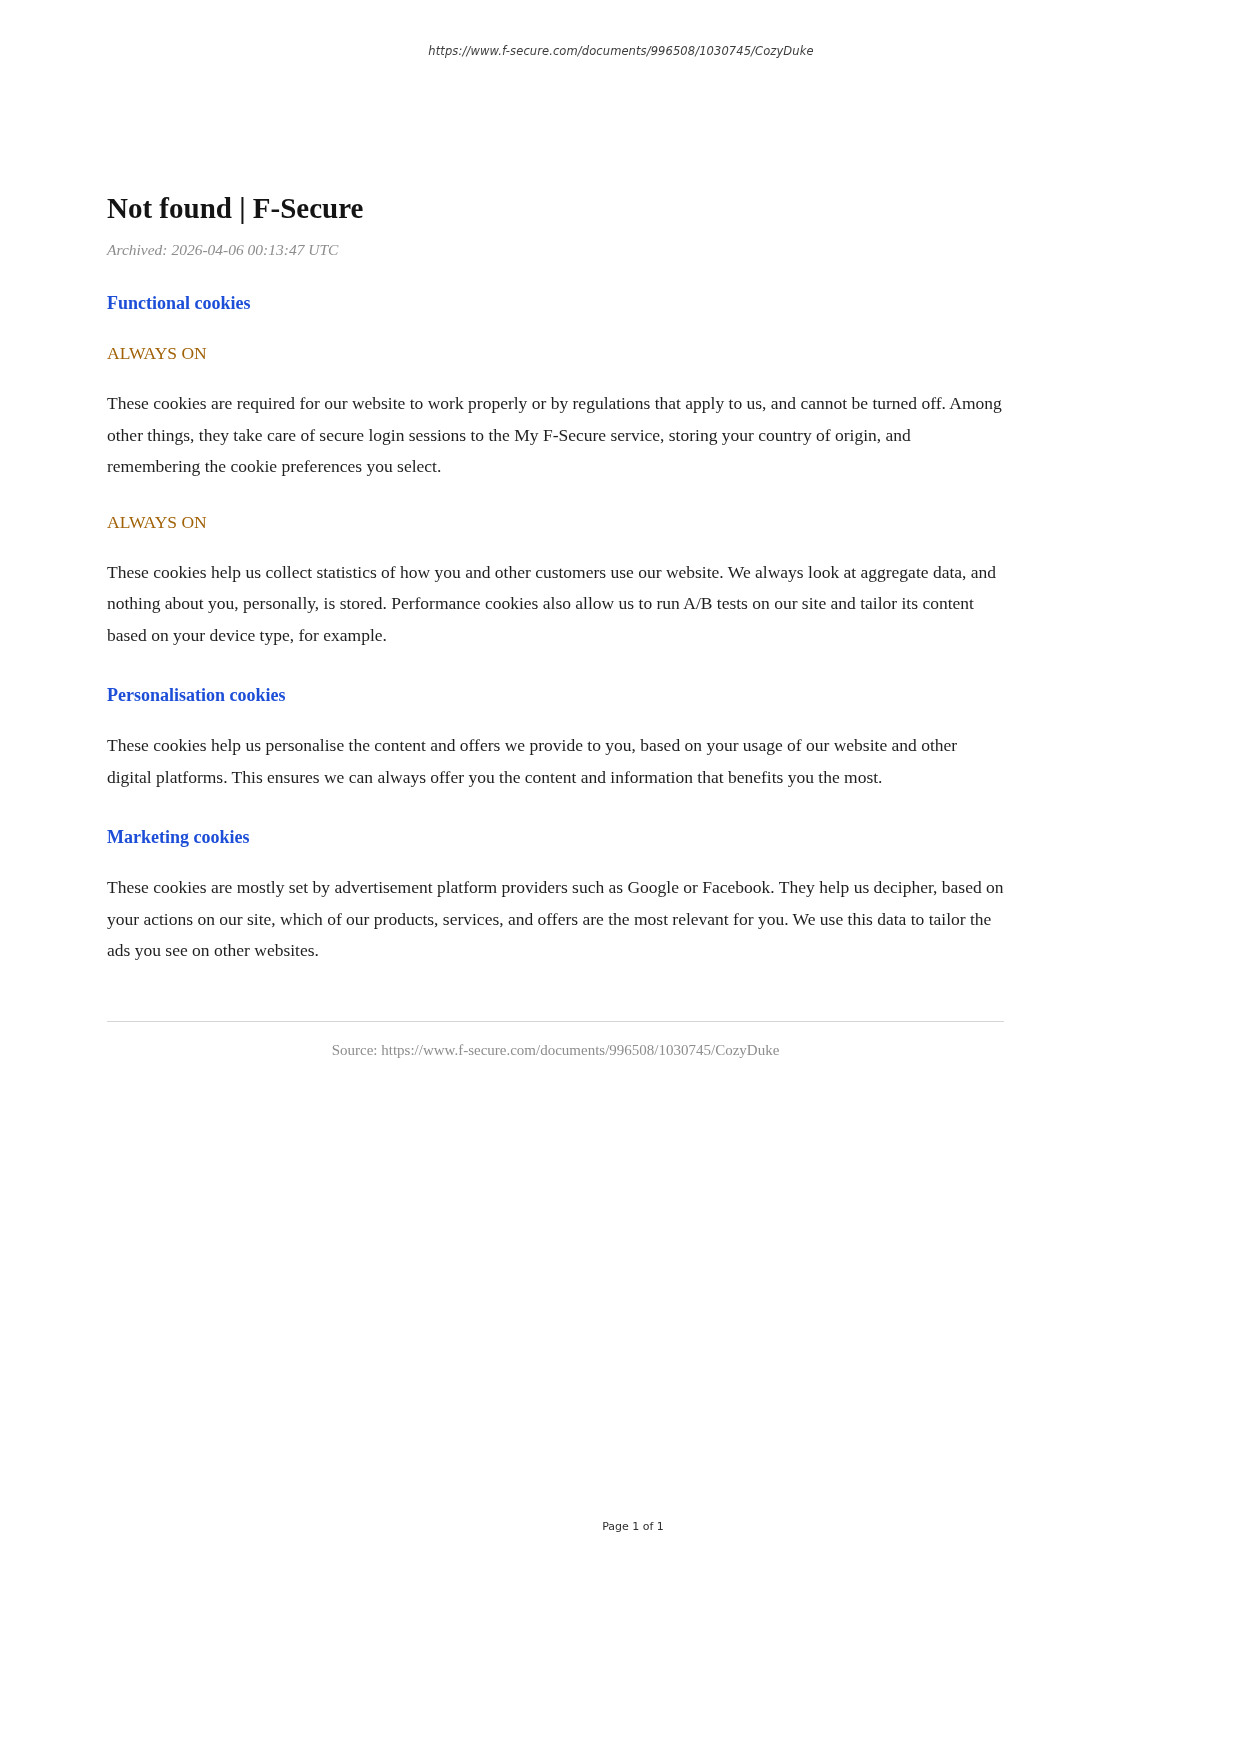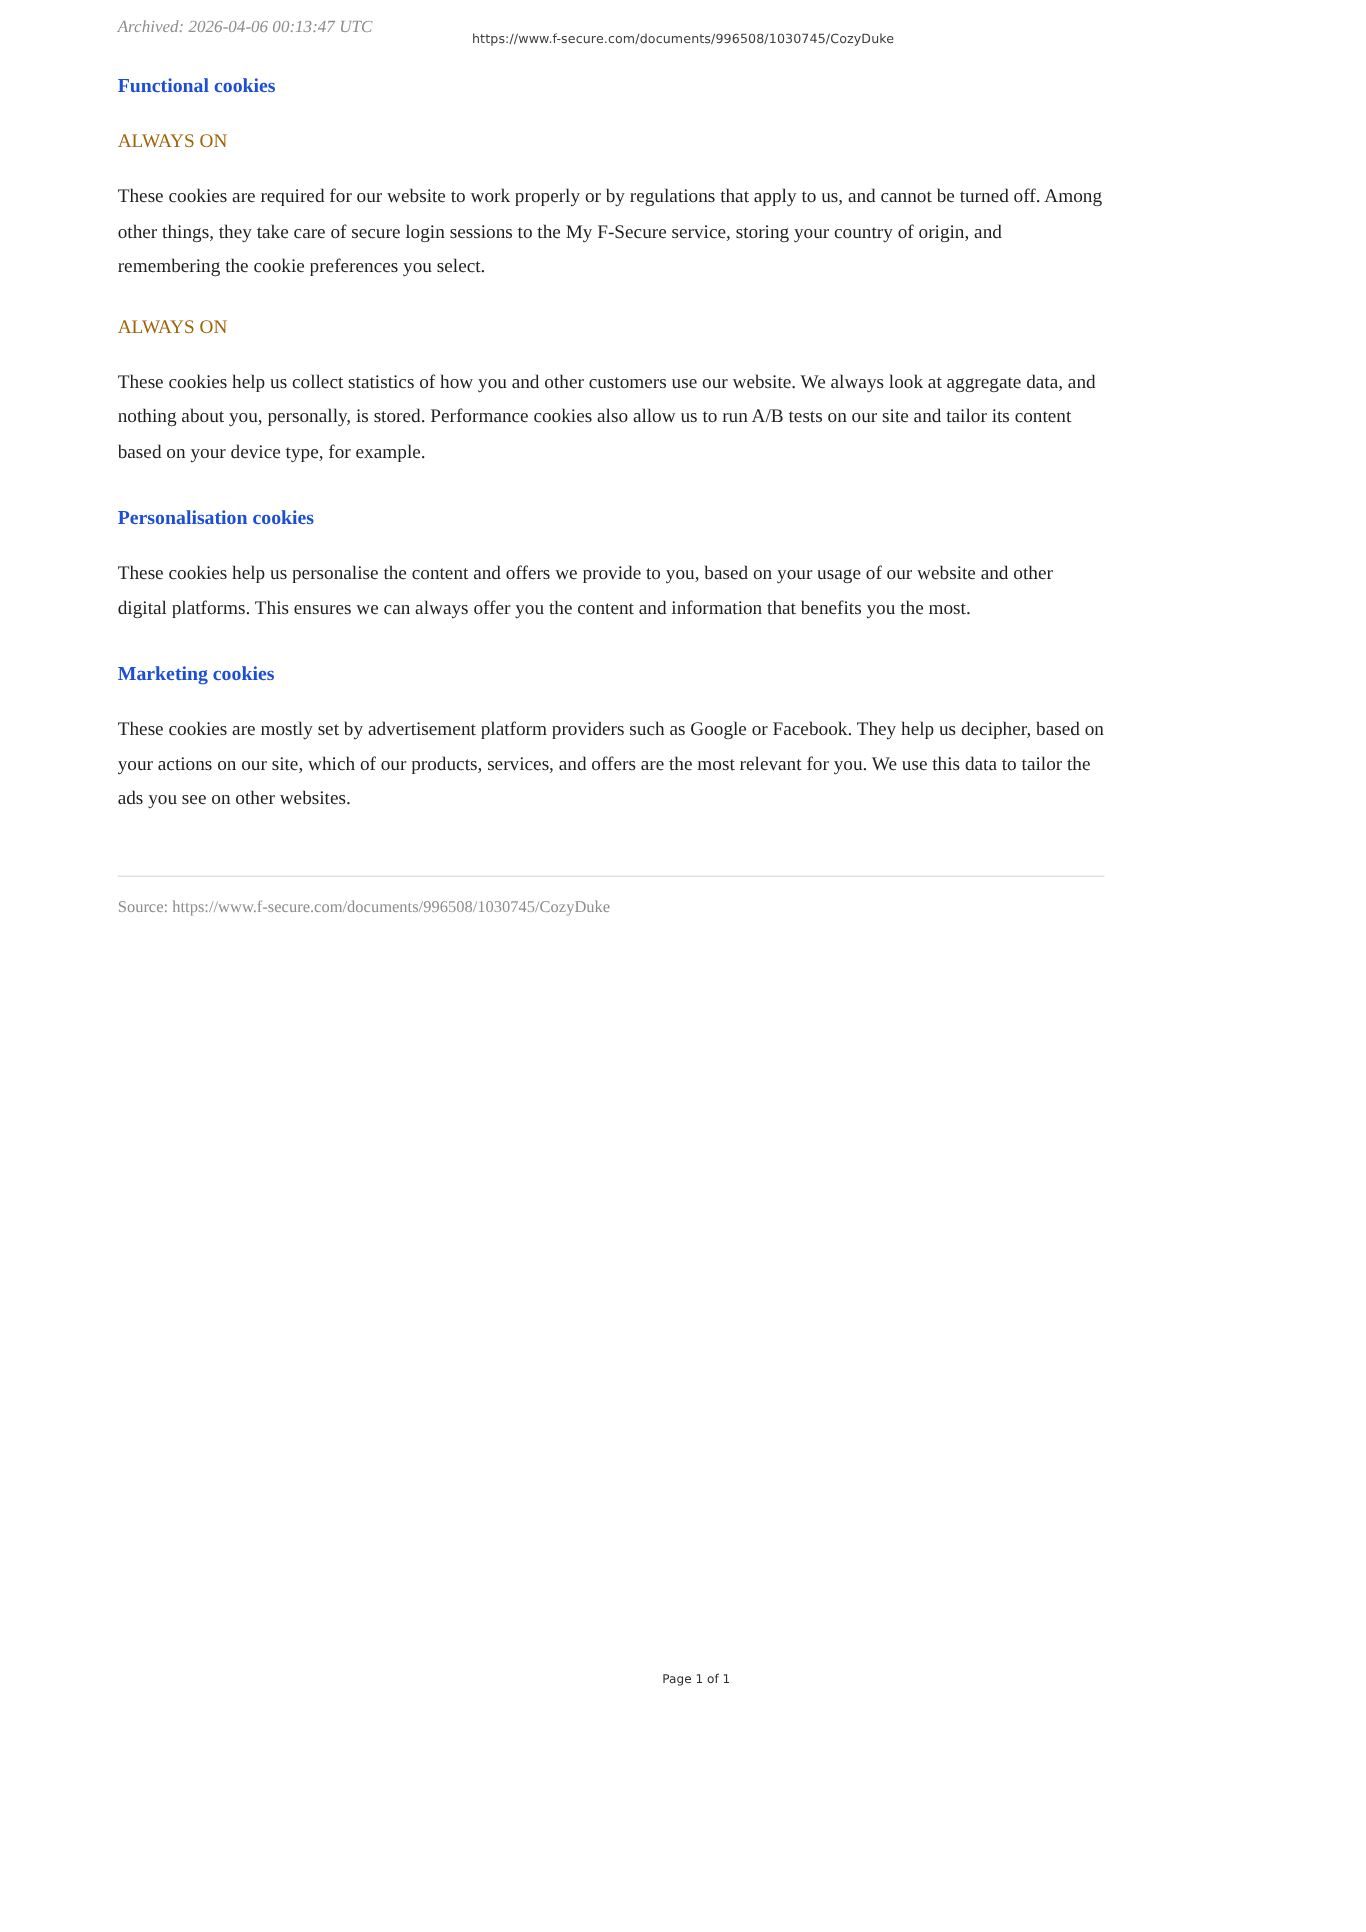"https://www.f-secure.com/documents/99650" .header-url { font-style: none -> italic; top: 28px -> 44px }
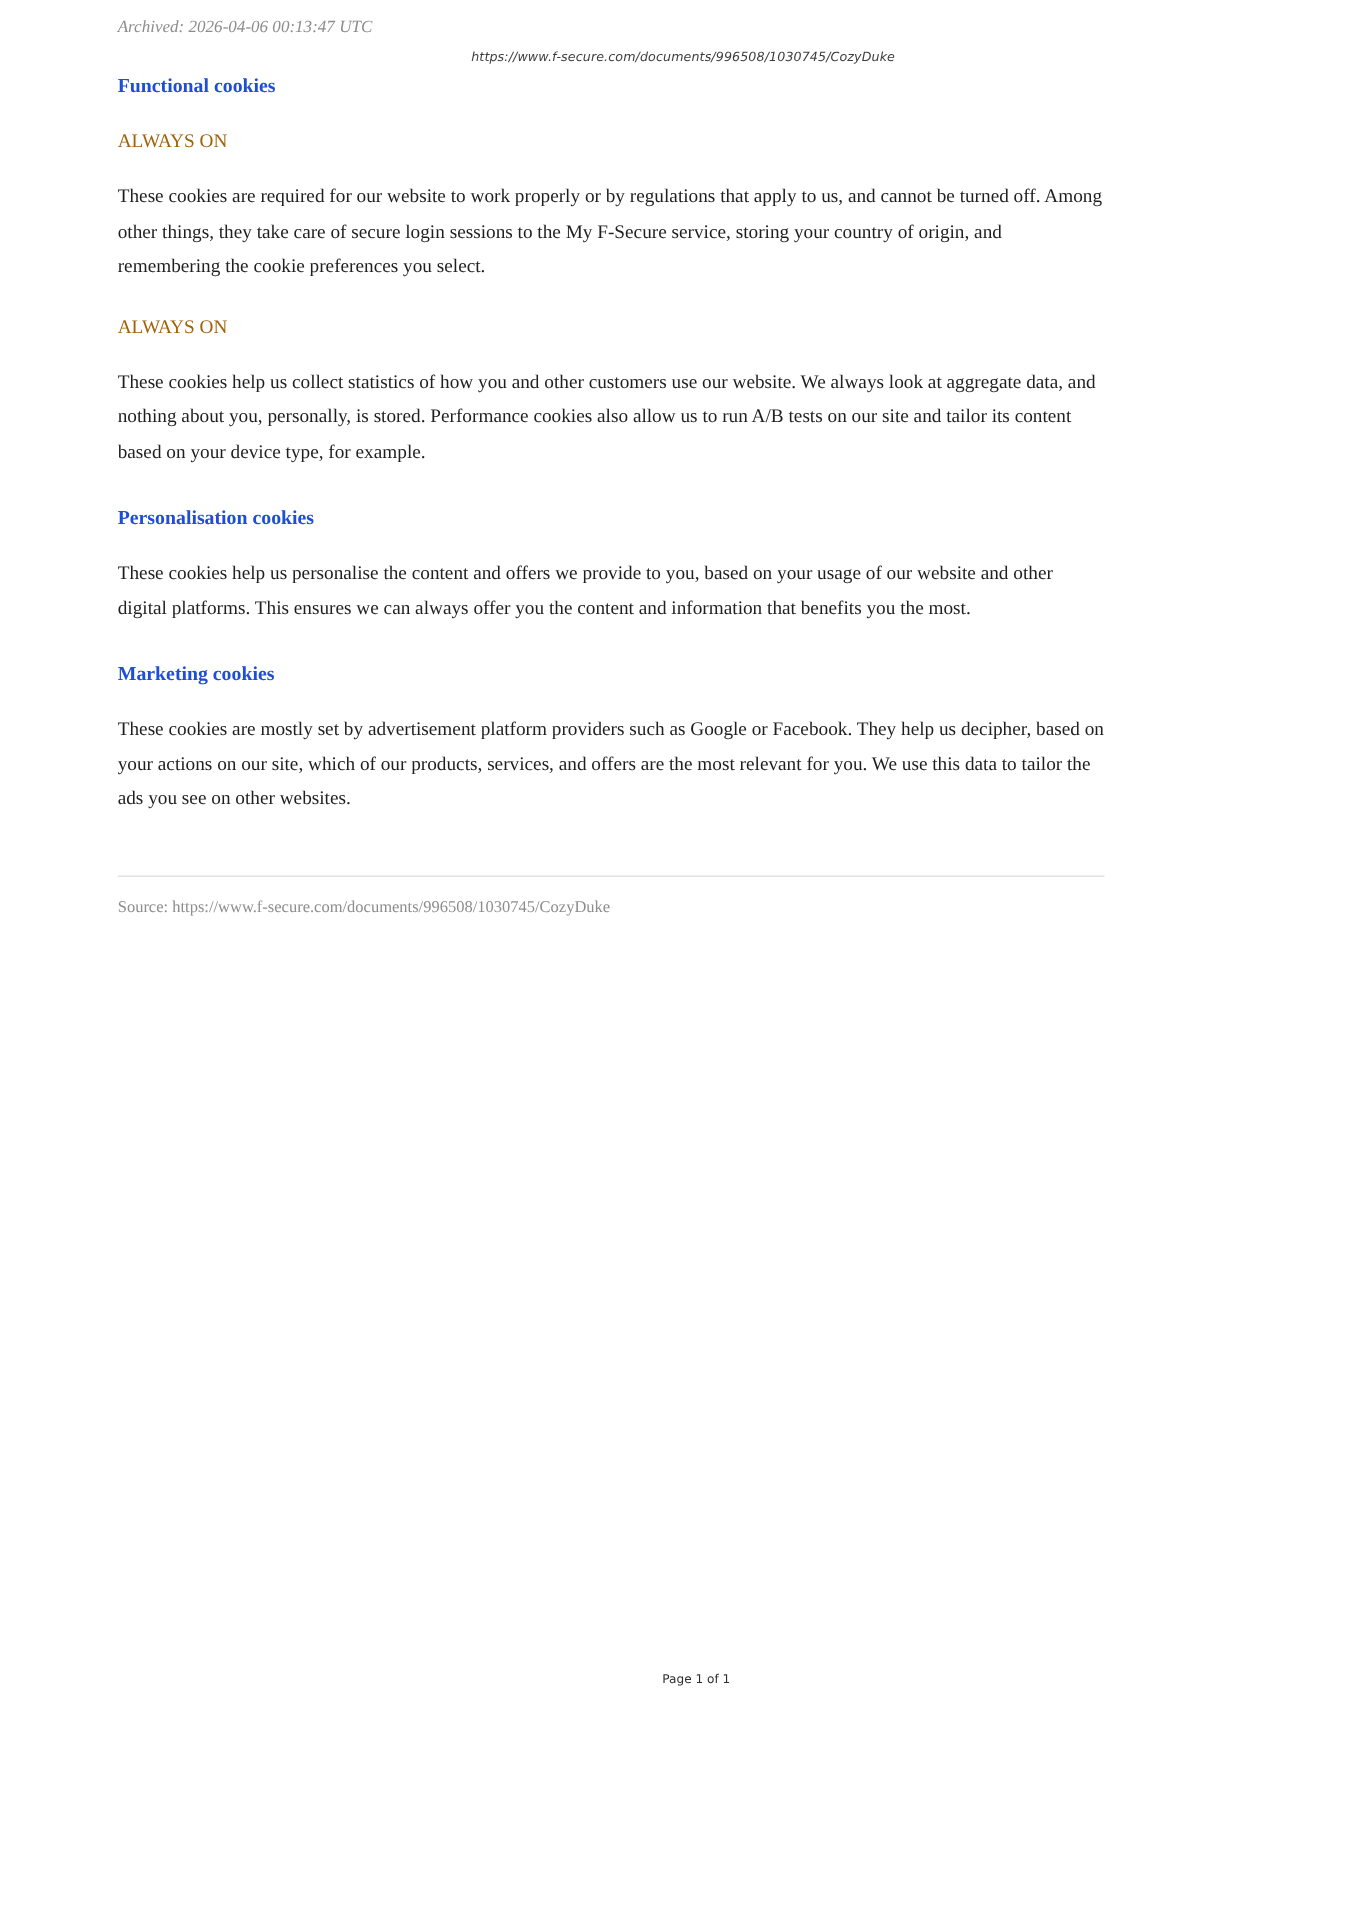"Not found | F-Secure" h1.doc-title { html: none -> <h1>Not found | F-Secure</h1> }
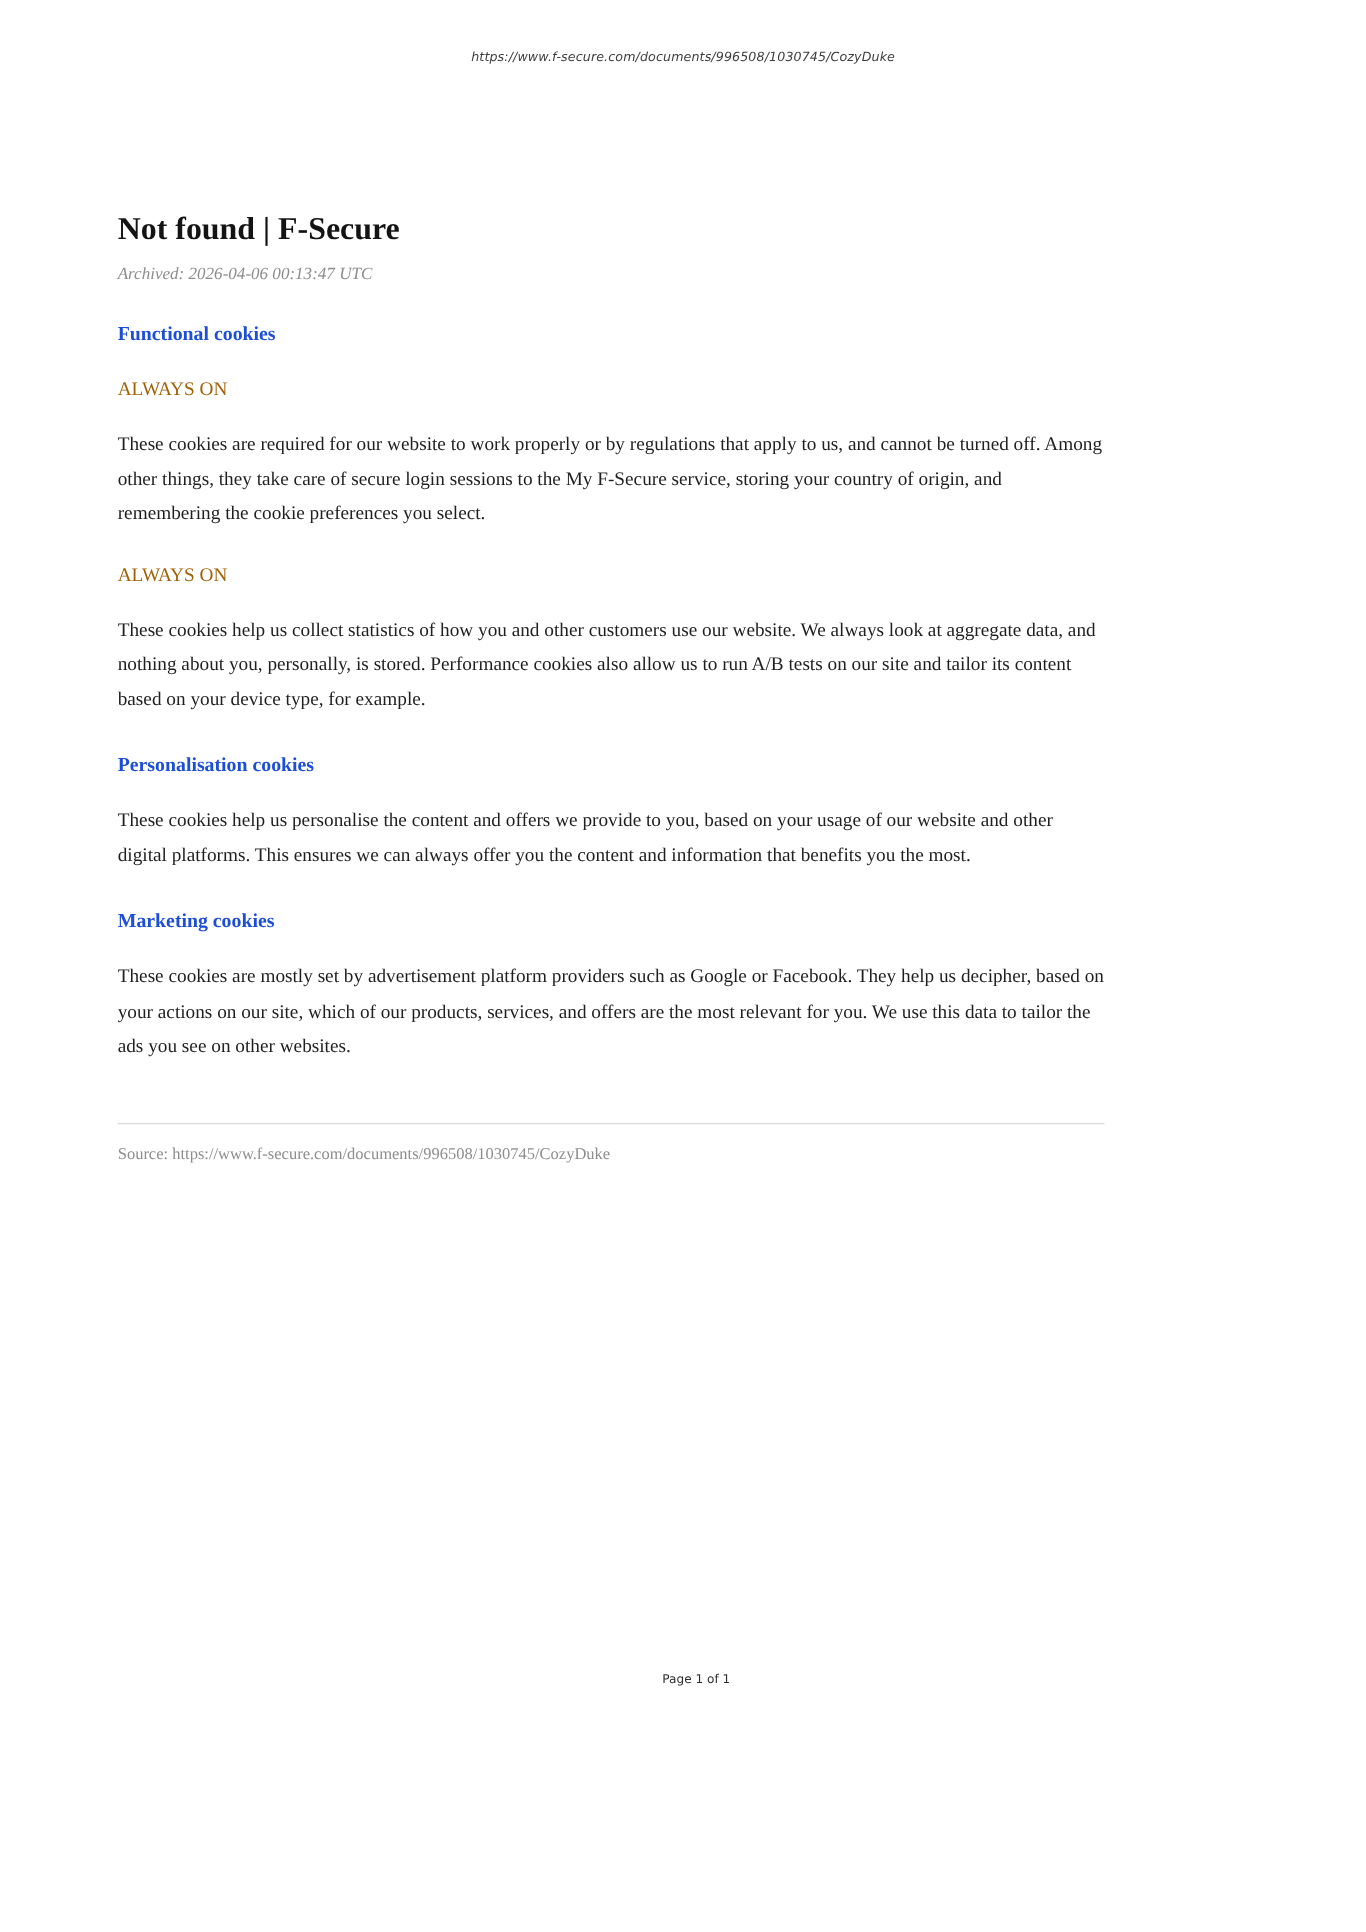"Source:" .source-line { text-align: none -> center }
